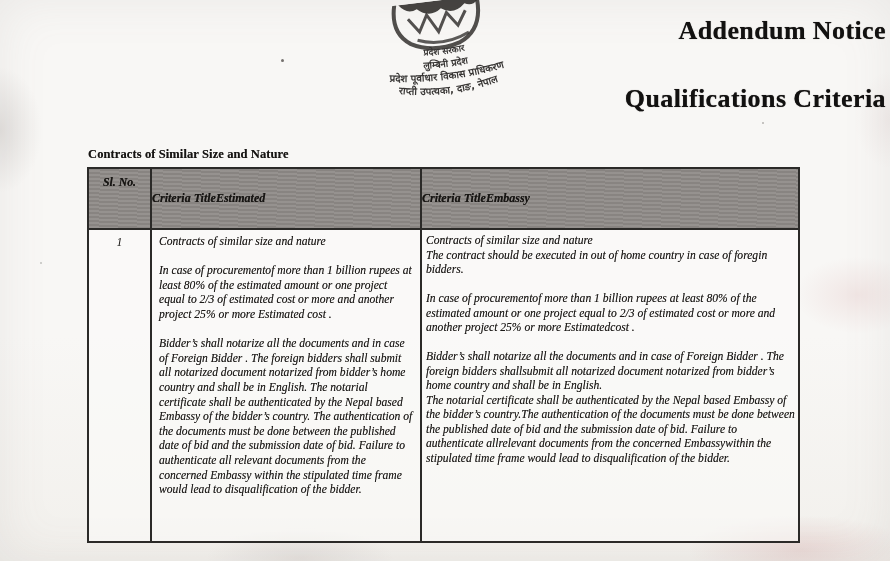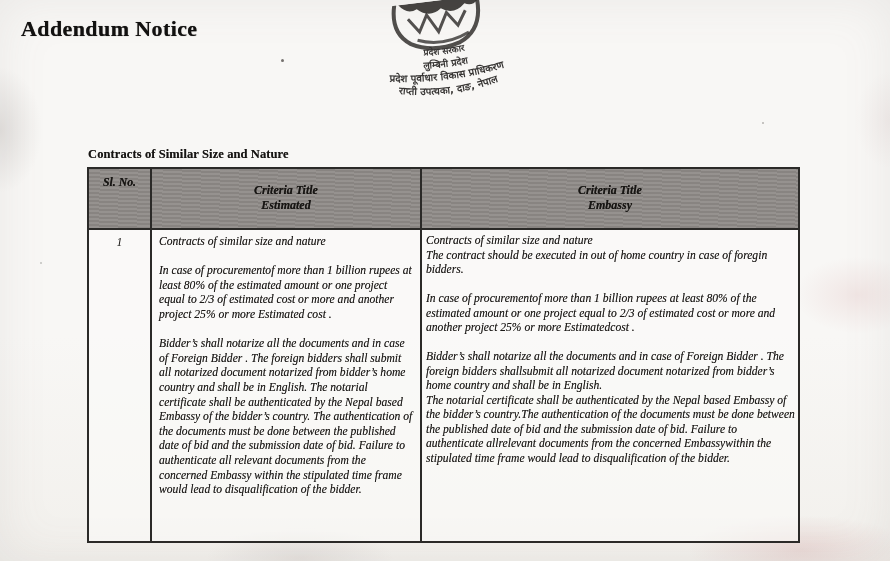"Addendum Notice" .title { font-size: 22px -> 26px; text-align: left -> right }
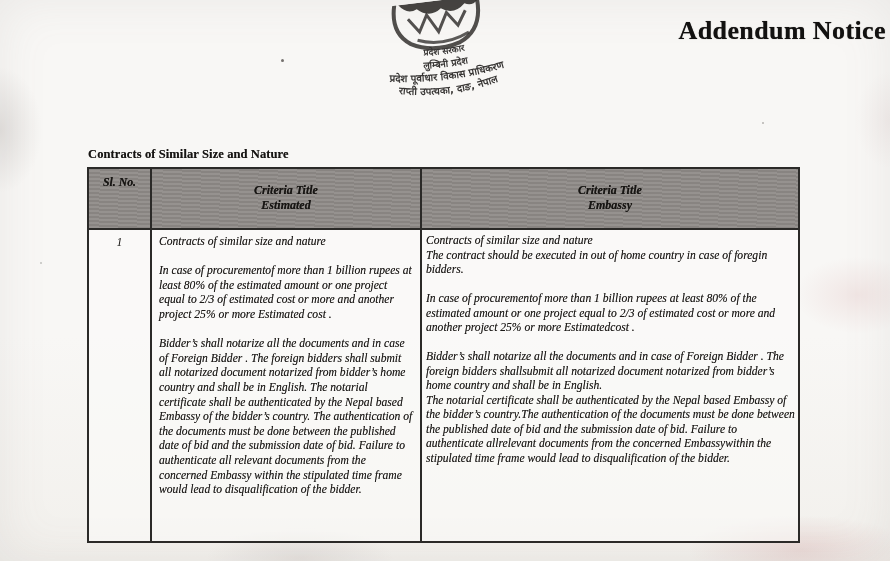"Qualifications Criteria" div.title { html: none -> <div>Qualifications Criteria</div> }
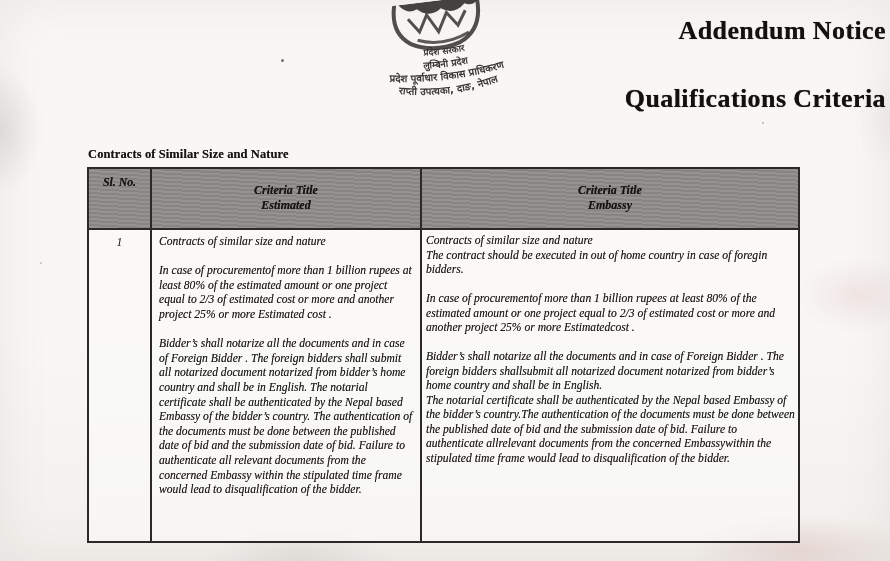"Criteria Title" .hc.two { flex-direction: column -> row; justify-content: center -> flex-start }
